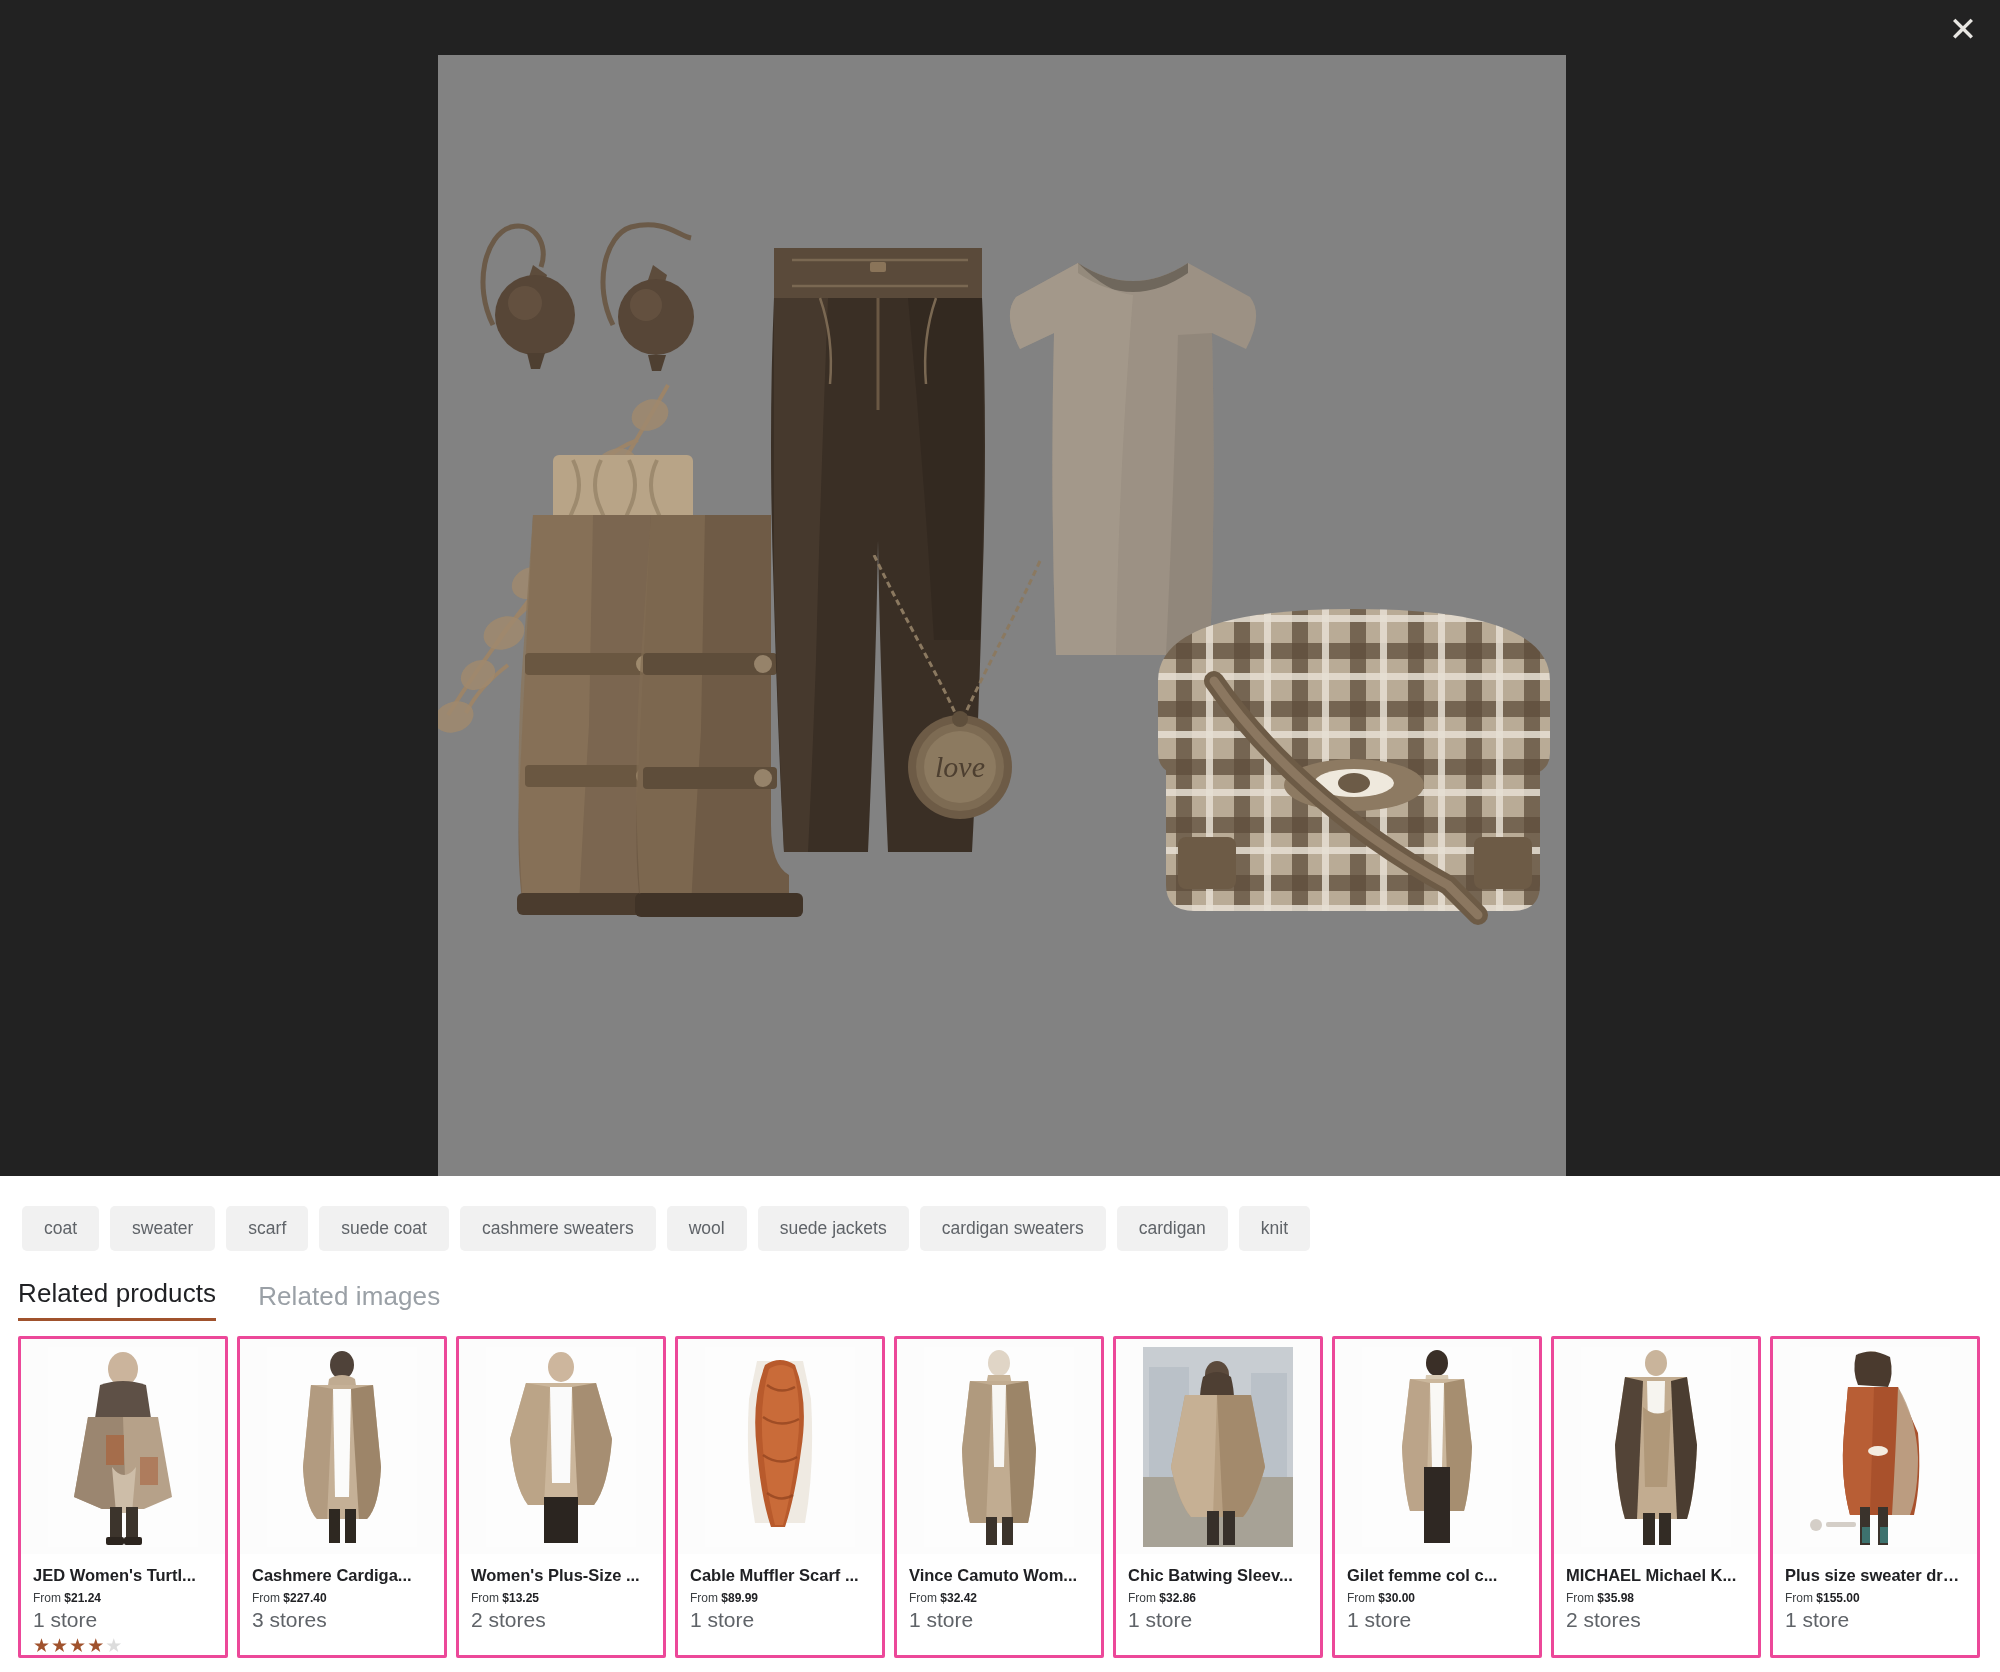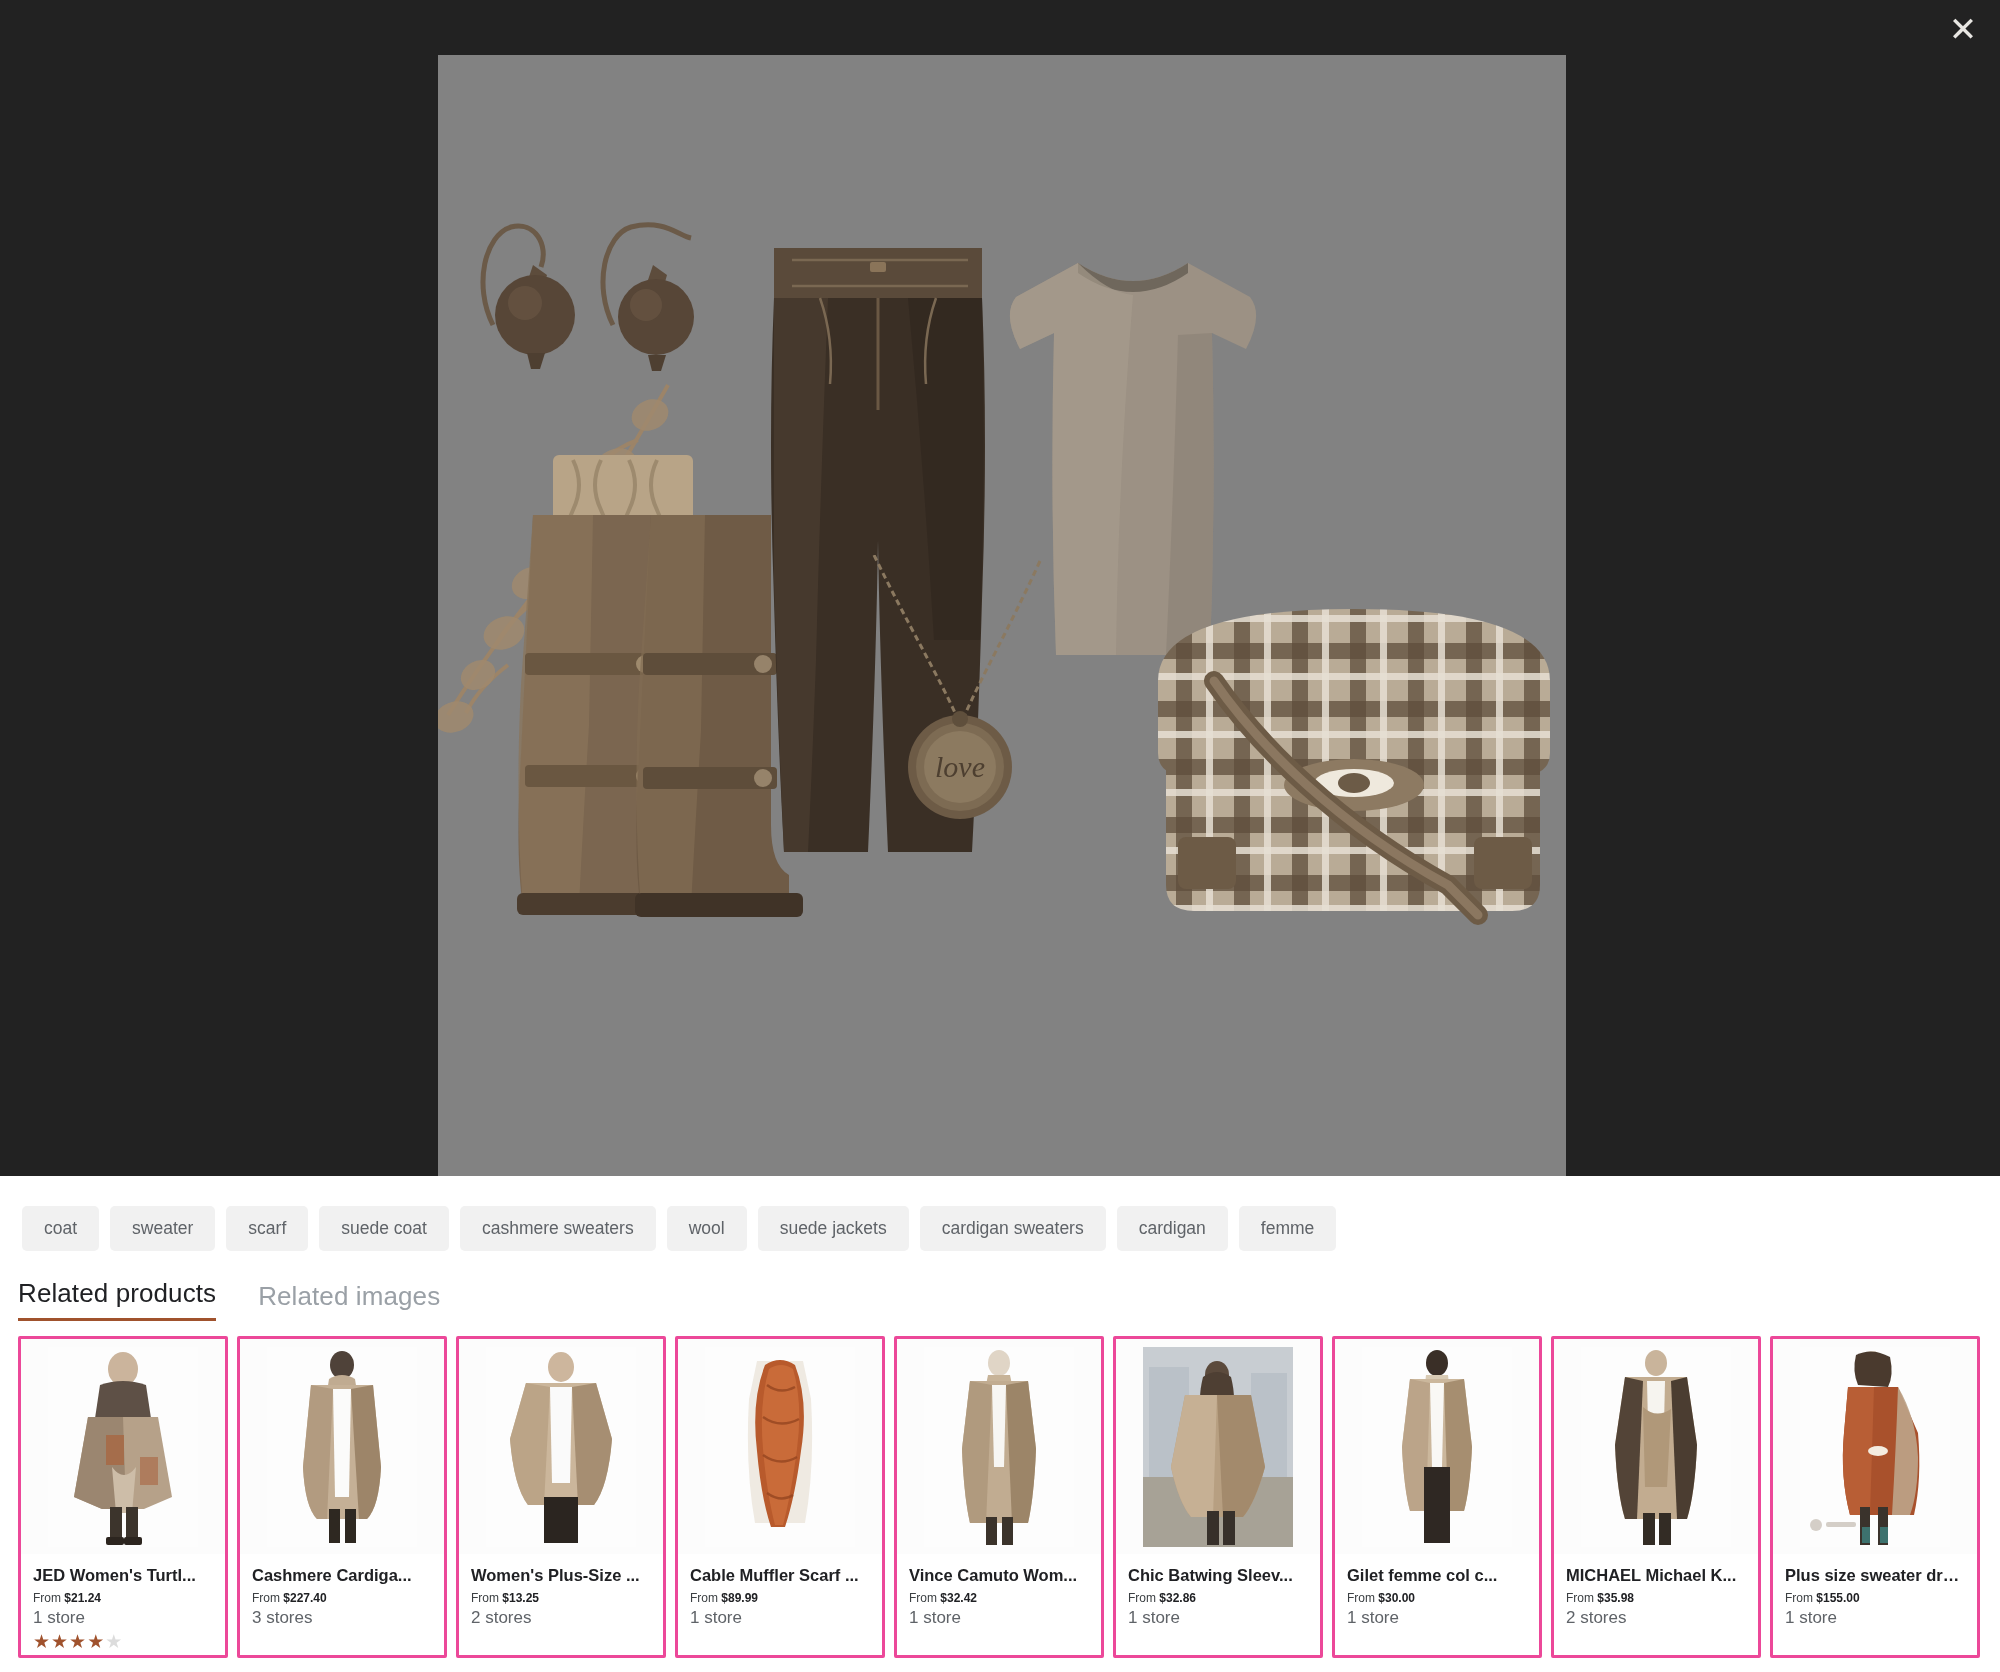"femme" div.chip { text: femme -> knit }
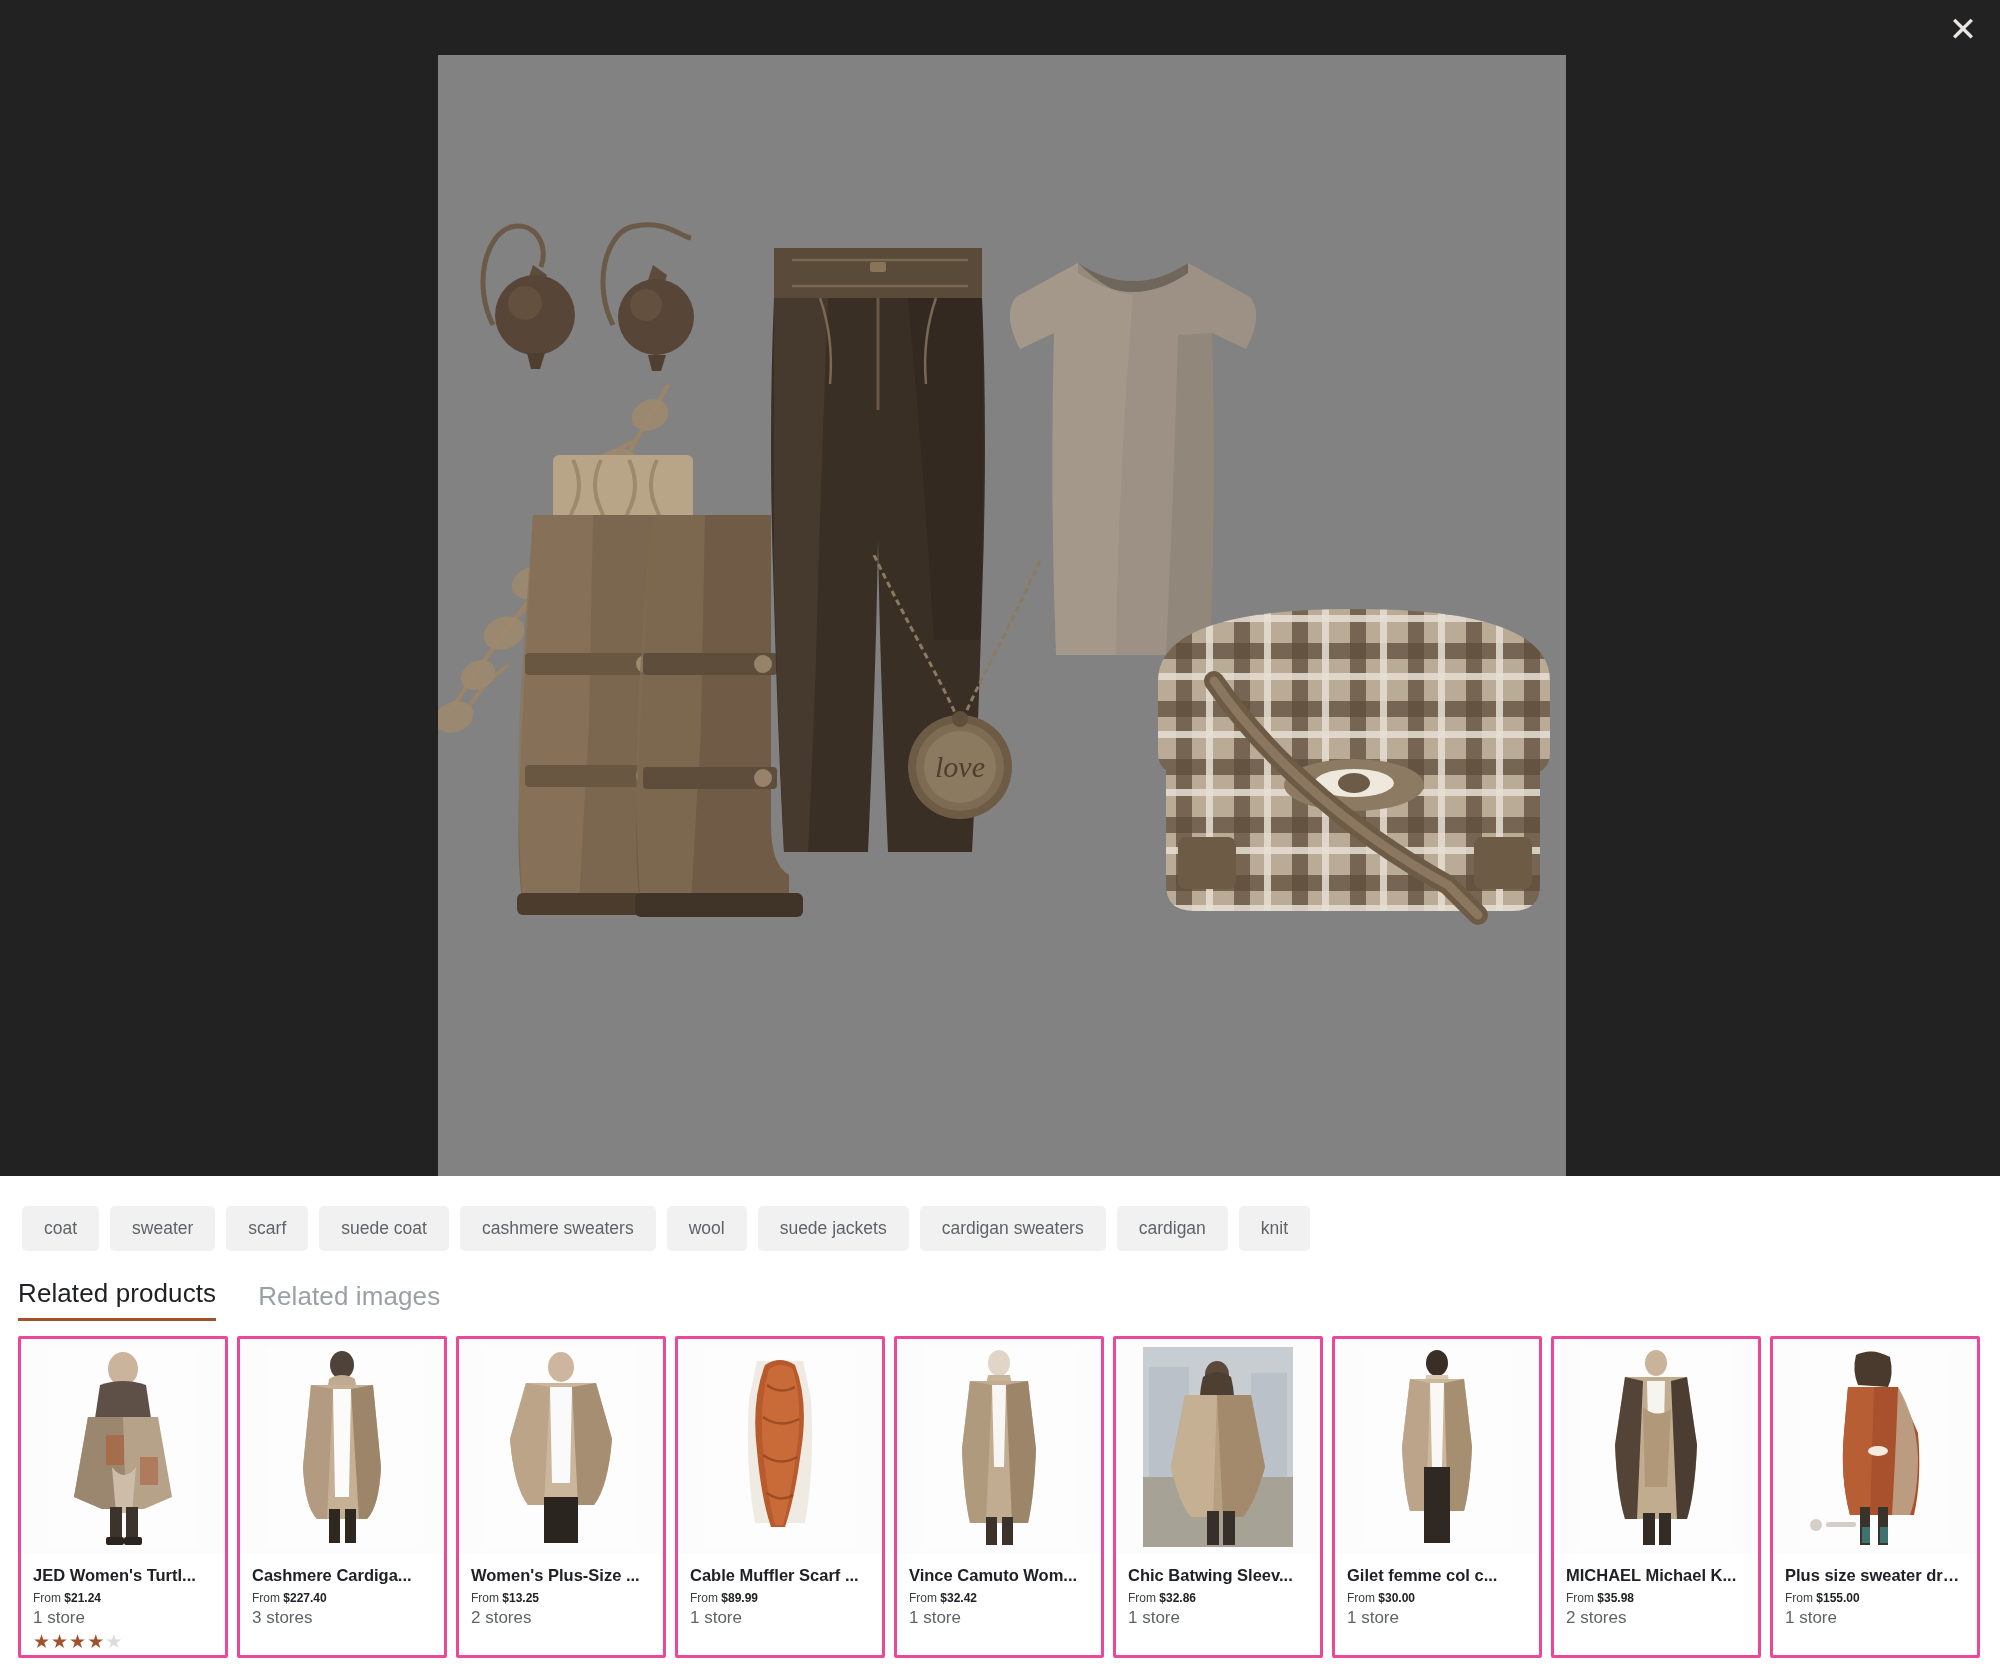"1 store" .p-stores { font-size: 17px -> 21px }
